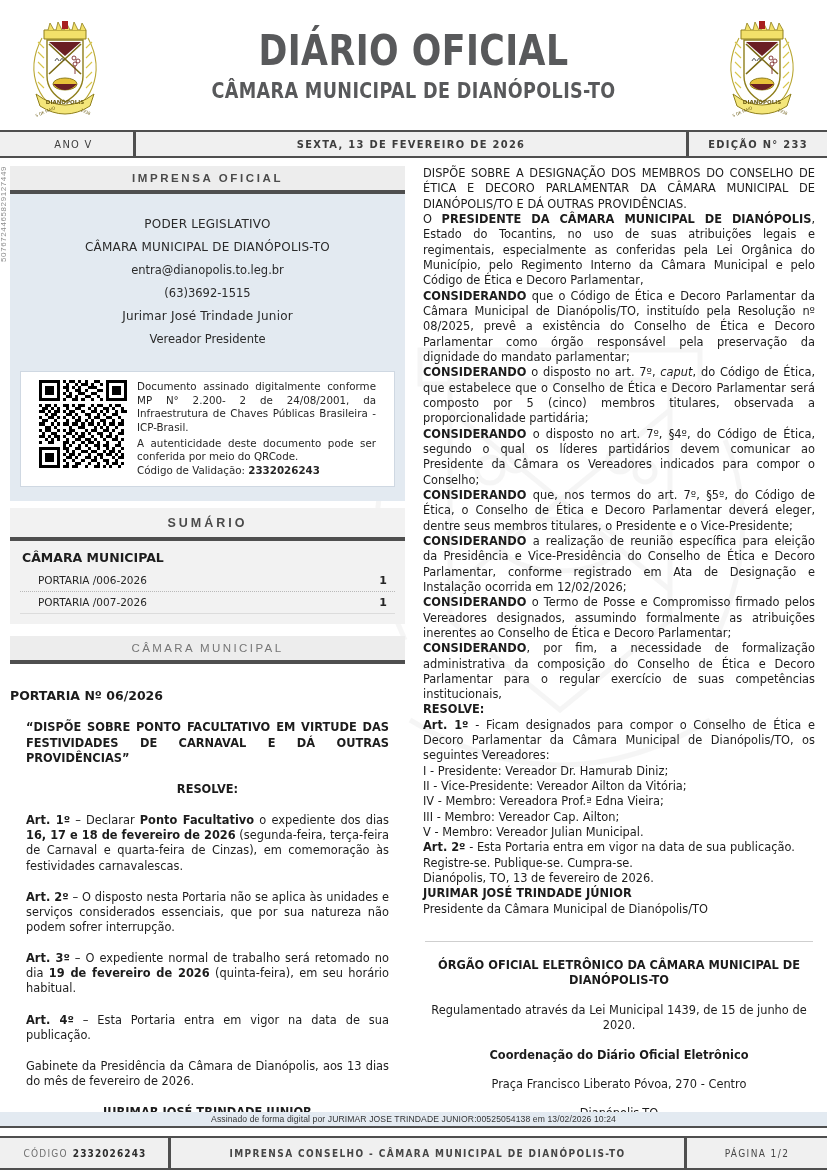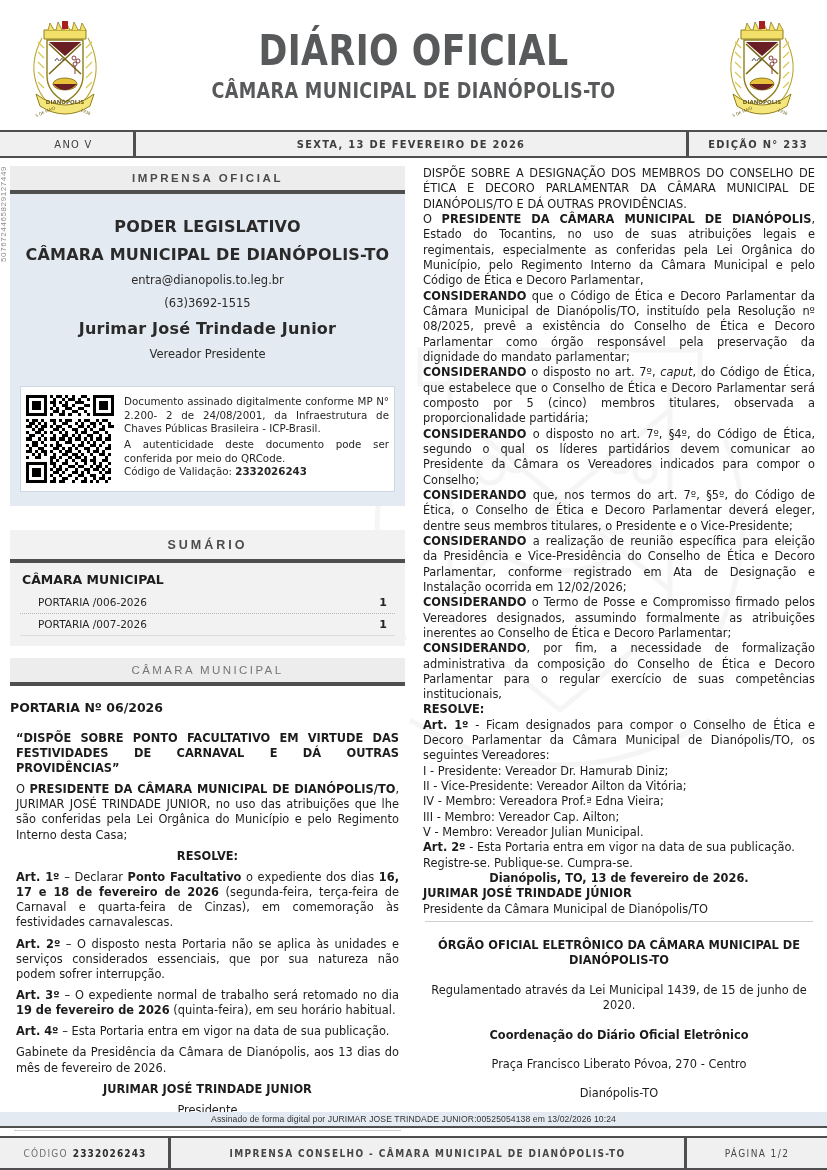"PODER LEGISLATIVO" .panel .ln.b { font-size: 16px -> 12px; font-weight: bold -> normal }
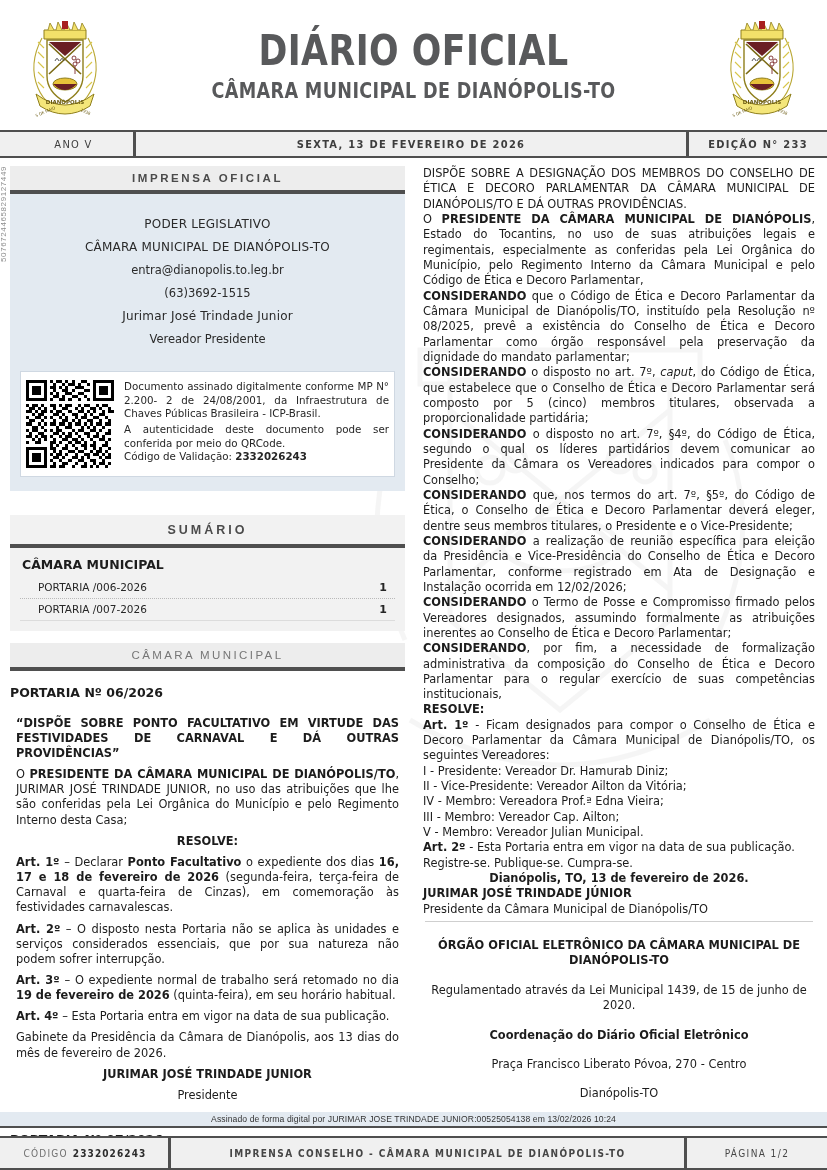"Documento assinado digitalmente conforme" .sigbox { padding: 8px 5px -> 8px 18px }
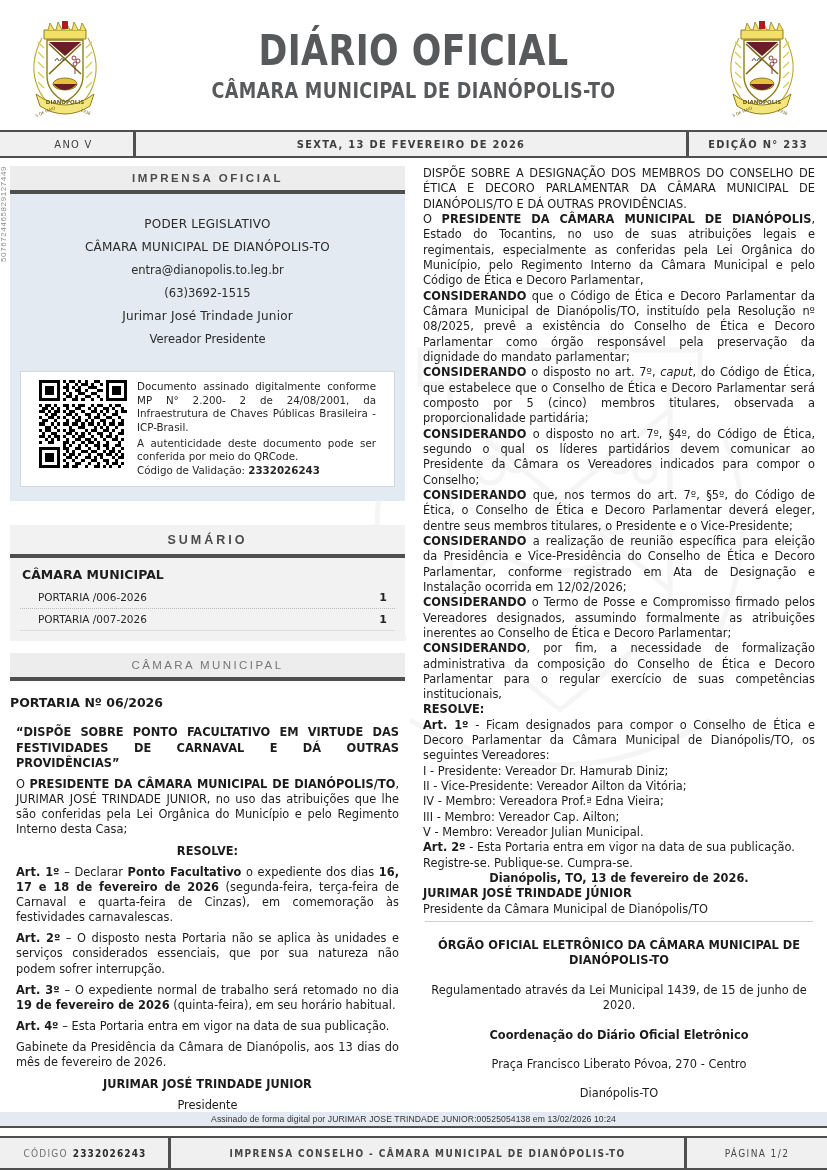"SUMÁRIO" .sum-wrap { margin-top: 24px -> 7px }
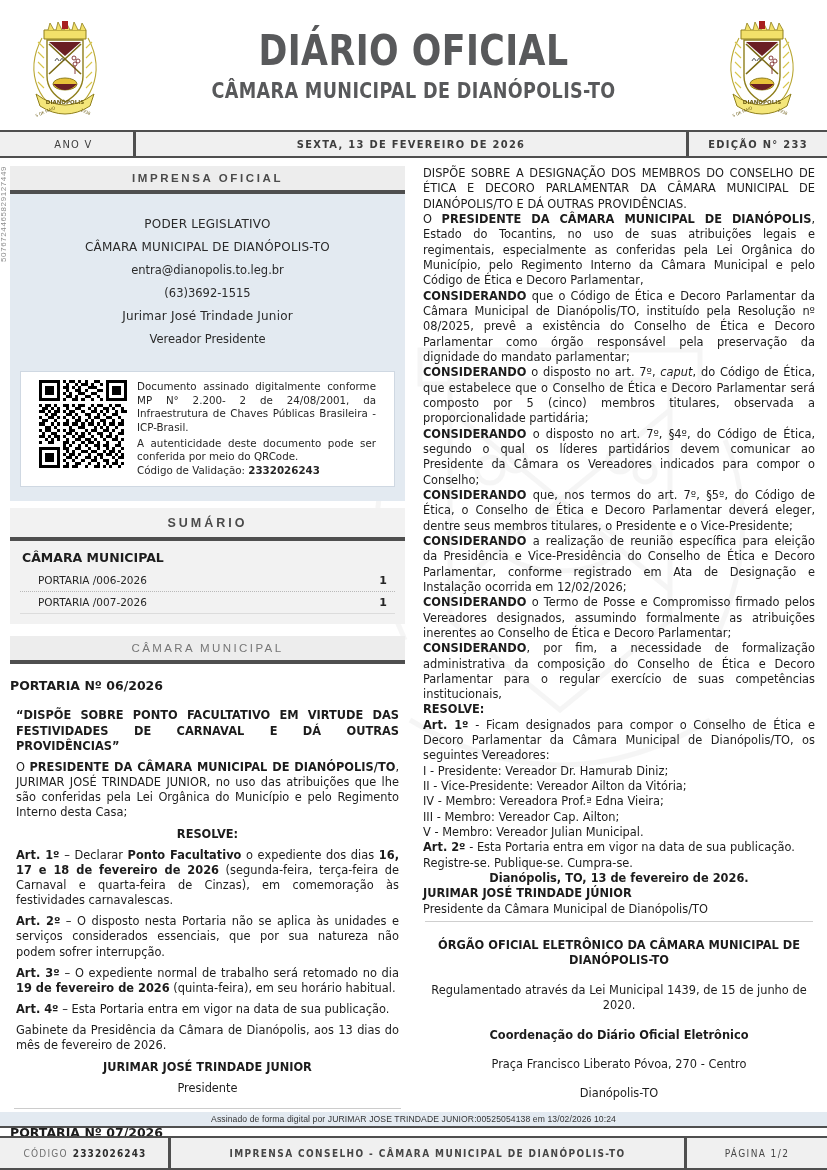"PORTARIA Nº 06/2026" .doc .head { margin: 14px 0 14px 0 -> 24px 0 14px 0 }
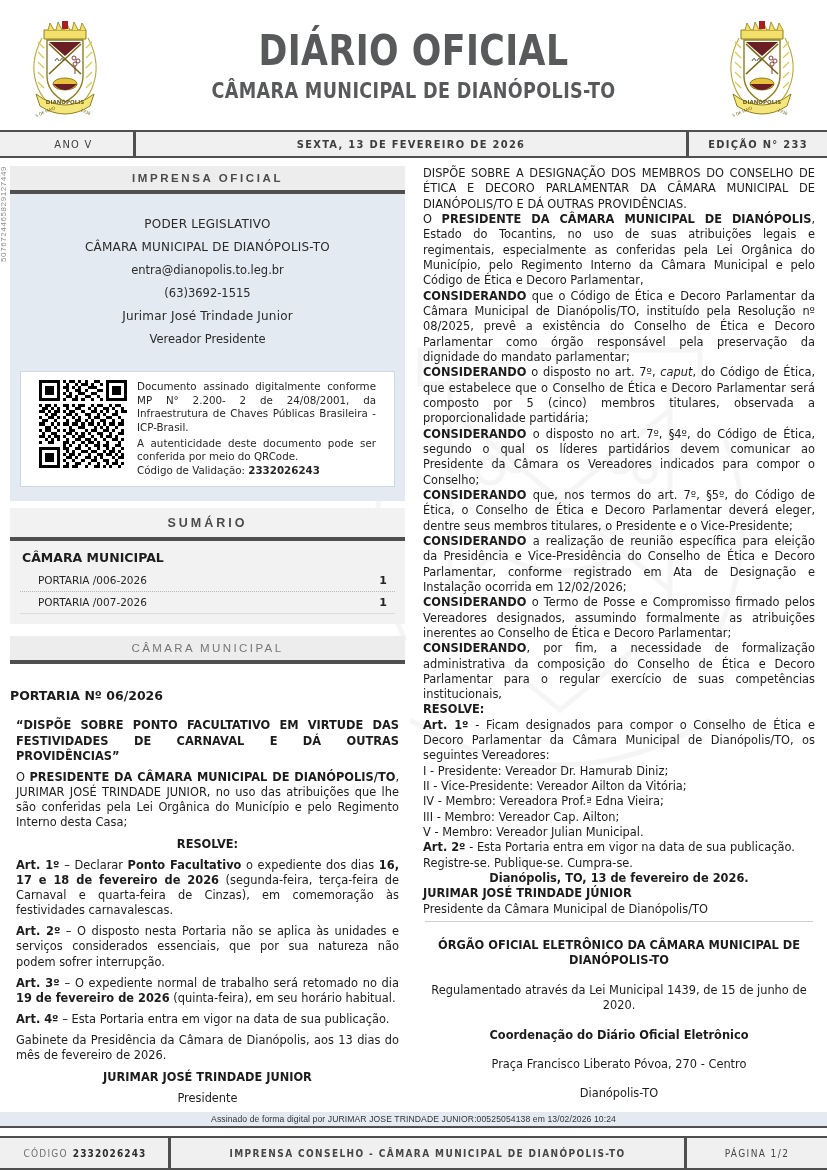"“DISPÕE SOBRE PONTO FACULTATIVO EM" .doc p { margin: 6px -> 16px }
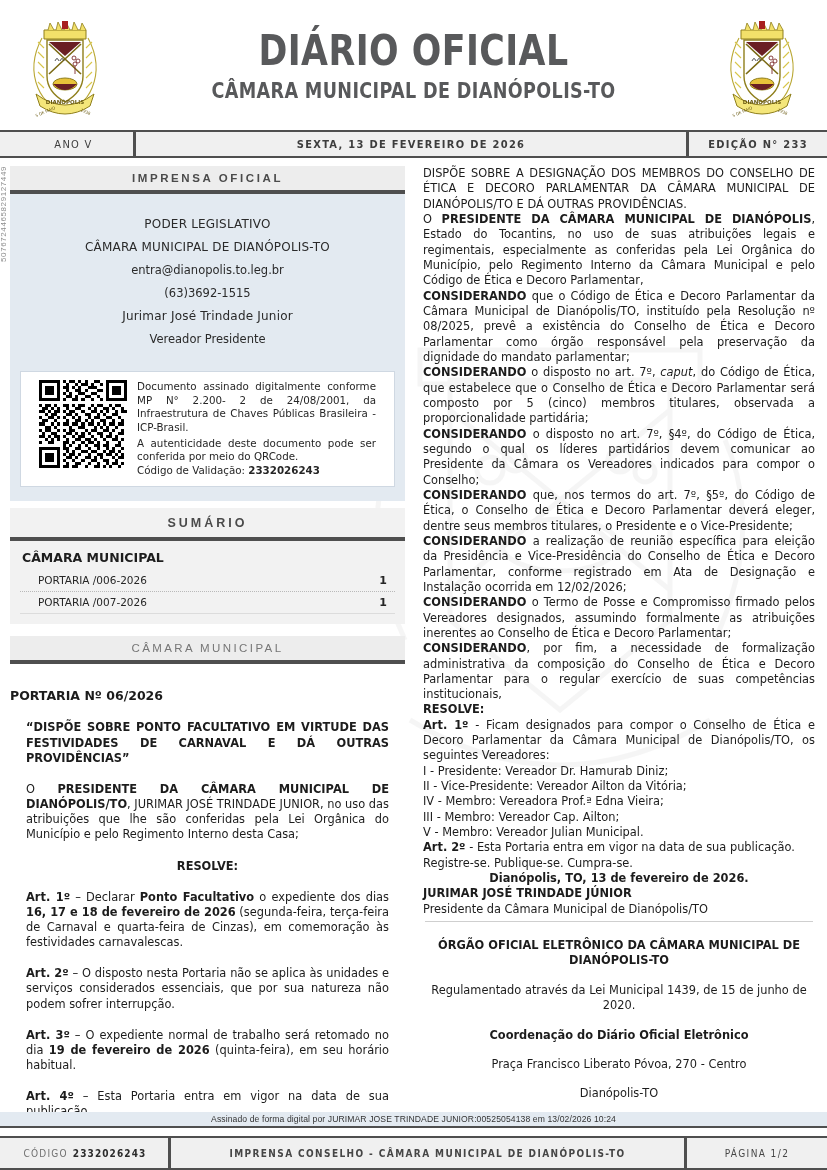"O PRESIDENTE DA CÂMARA MUNICIPAL DE DIANÓPOLIS/TO," p { html: <p><span>O </span><b>PRESIDENTE DA CÂMARA MUNICIPAL DE DIANÓPOLIS/TO</b><span>, JURIMAR JOSÉ TRINDADE JUNIOR, no uso das atribuições que lhe são conferidas pela Lei Orgânica do Município e pelo Regimento Interno desta Casa;</span></p> -> none }
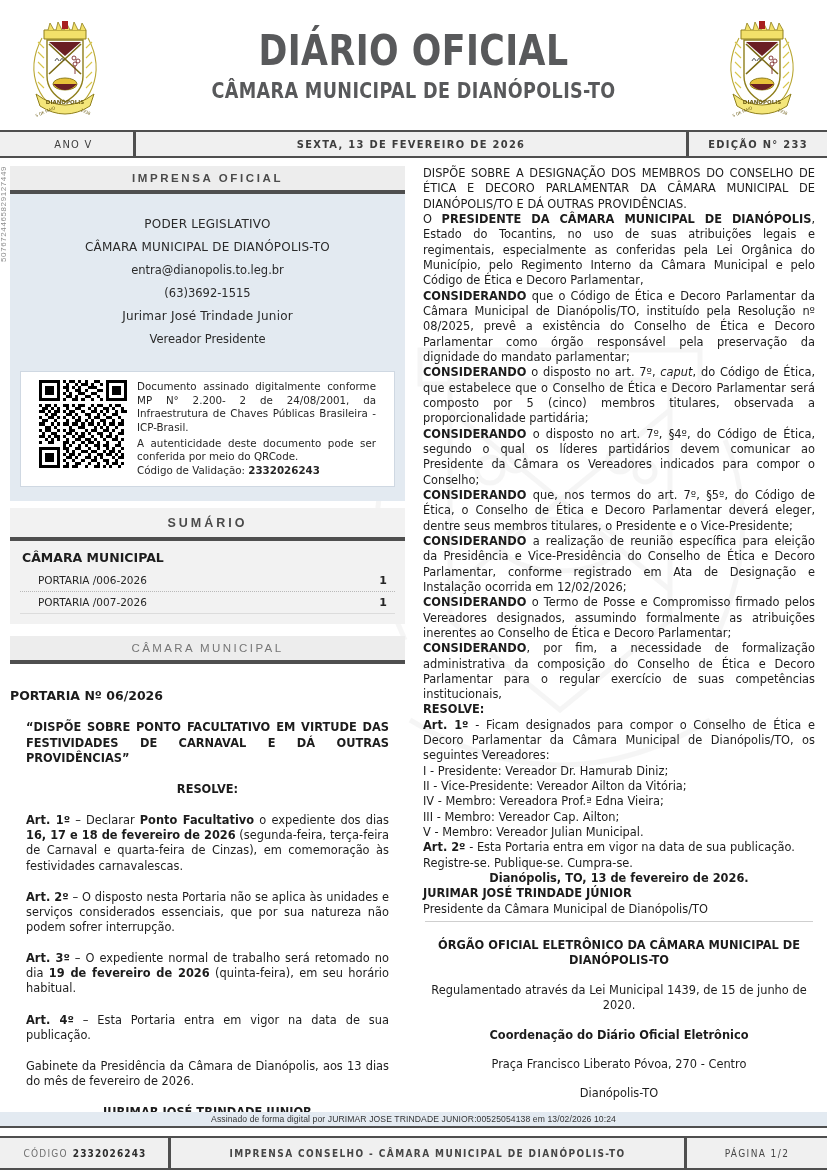"Dianópolis, TO, 13 de fevereiro" .right-doc .rt { font-weight: bold -> none; text-align: center -> left }
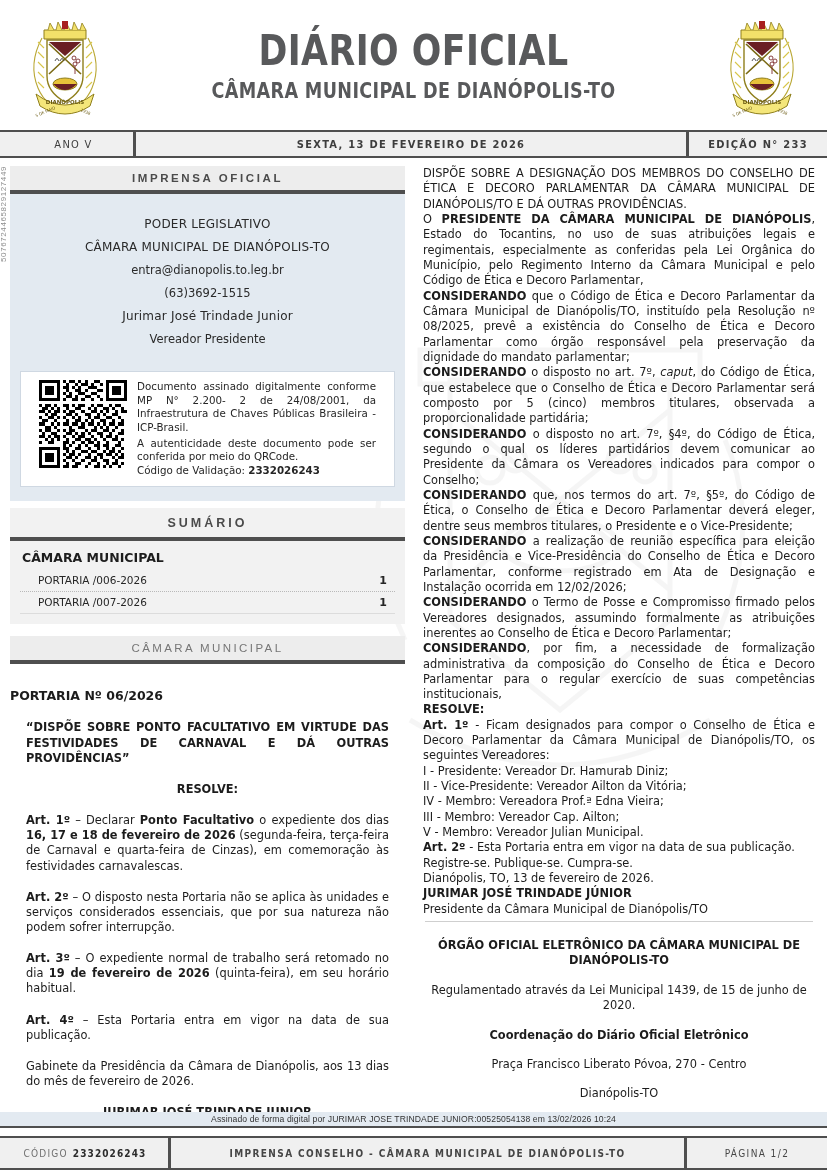"ÓRGÃO OFICIAL ELETRÔNICO DA CÂMARA" .footblock { margin-top: 4px -> 24px }
